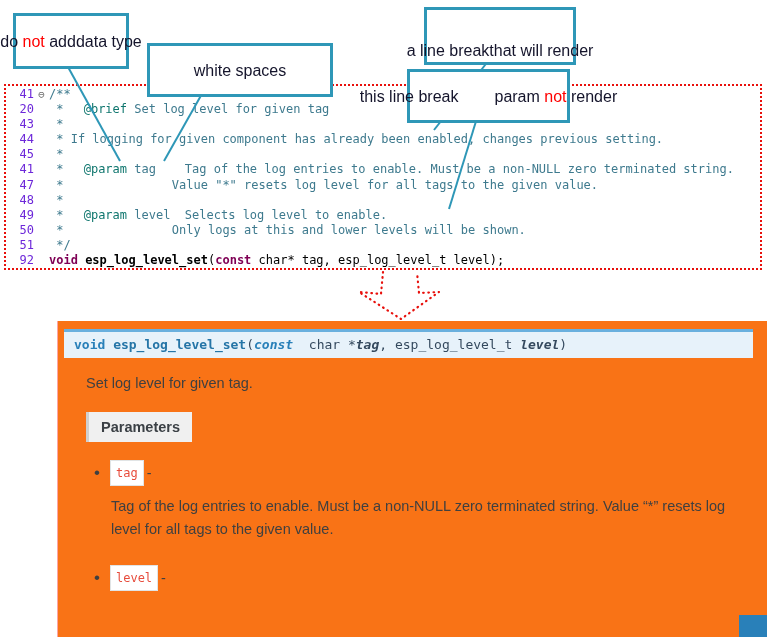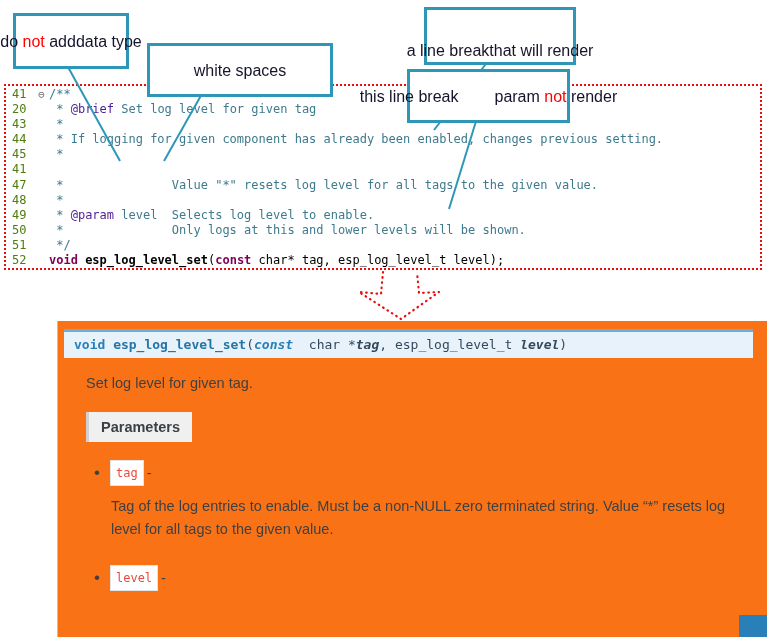"41" .gutter-num { color: #4d7c0f -> #6d28d9; text-align: left -> right }
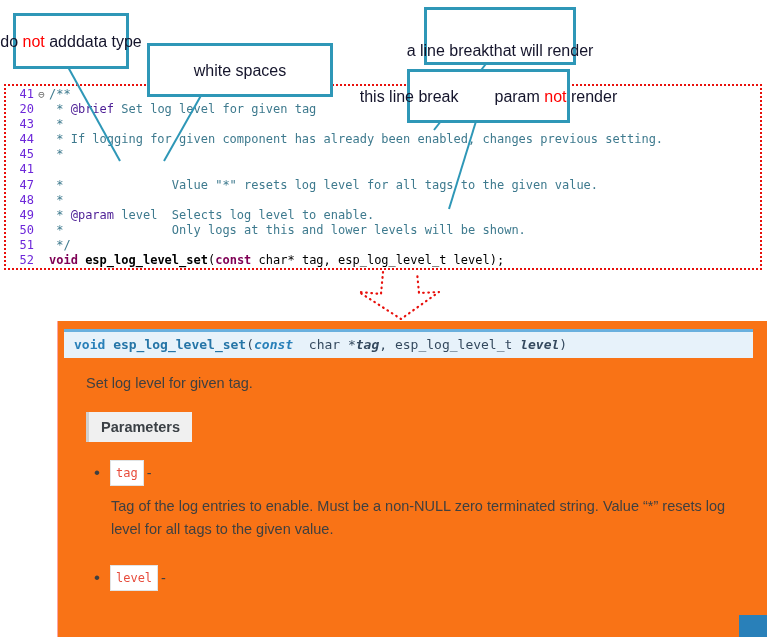"@brief" .seg-tg { color: #4c1d95 -> #0f766e; margin-left: none -> 13px }
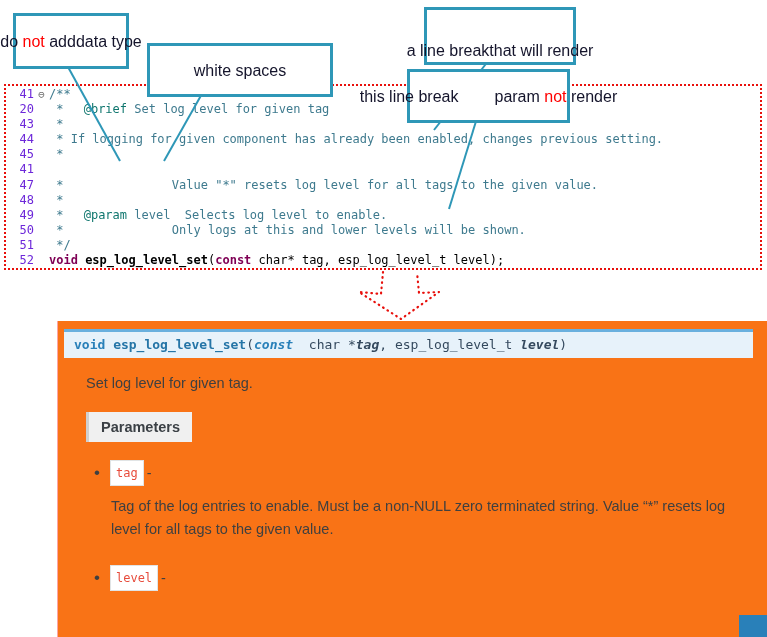"* @param tag Tag of" span.code-text { html: none -> <span><span> * </span><span>@param</span><span> tag Tag of the log entries to enable. Must be a non-NULL zero terminated string.</span></span> }
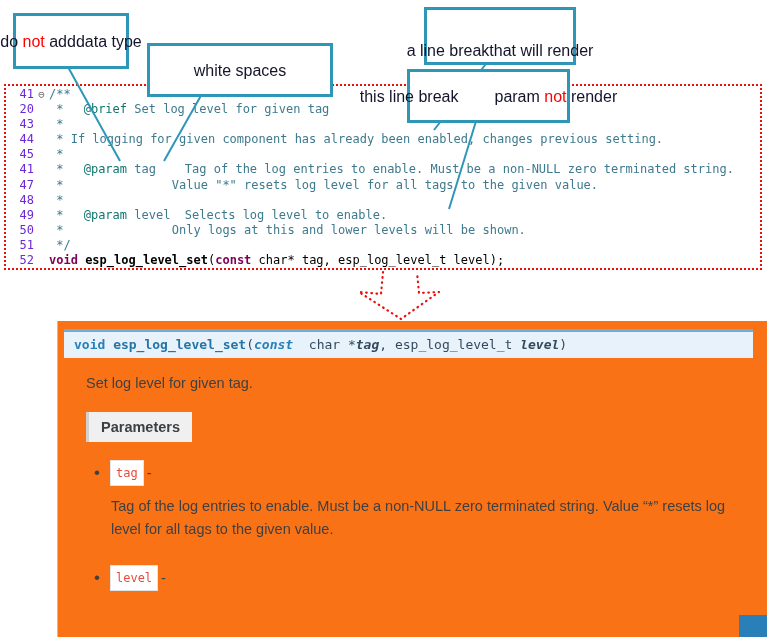"52" span.gutter-num { text: 52 -> 92 }
